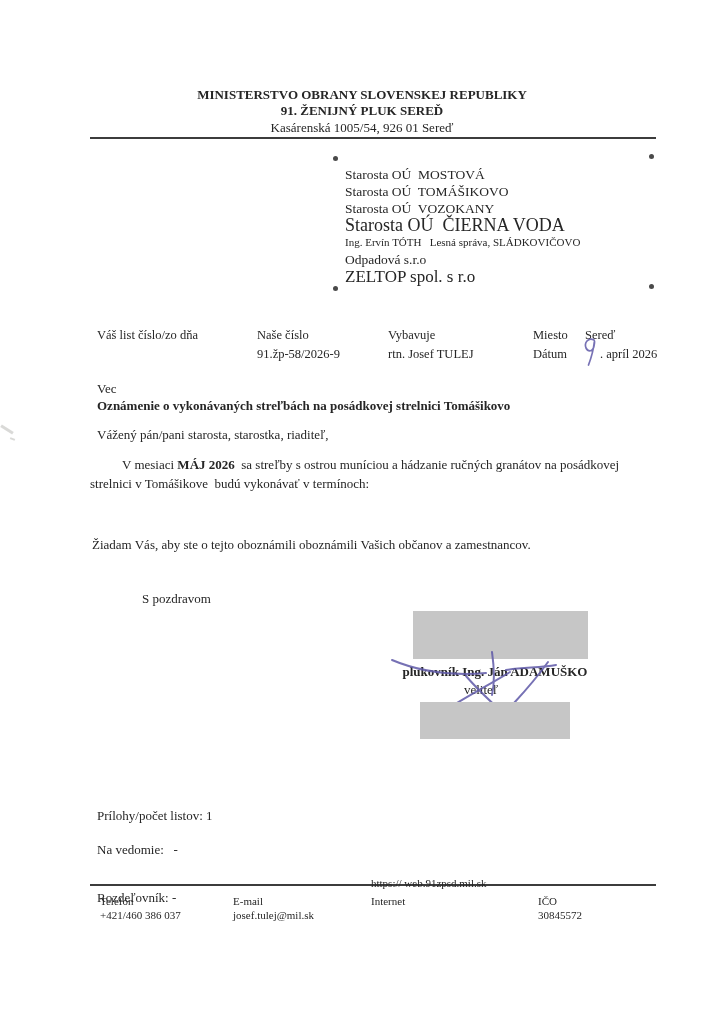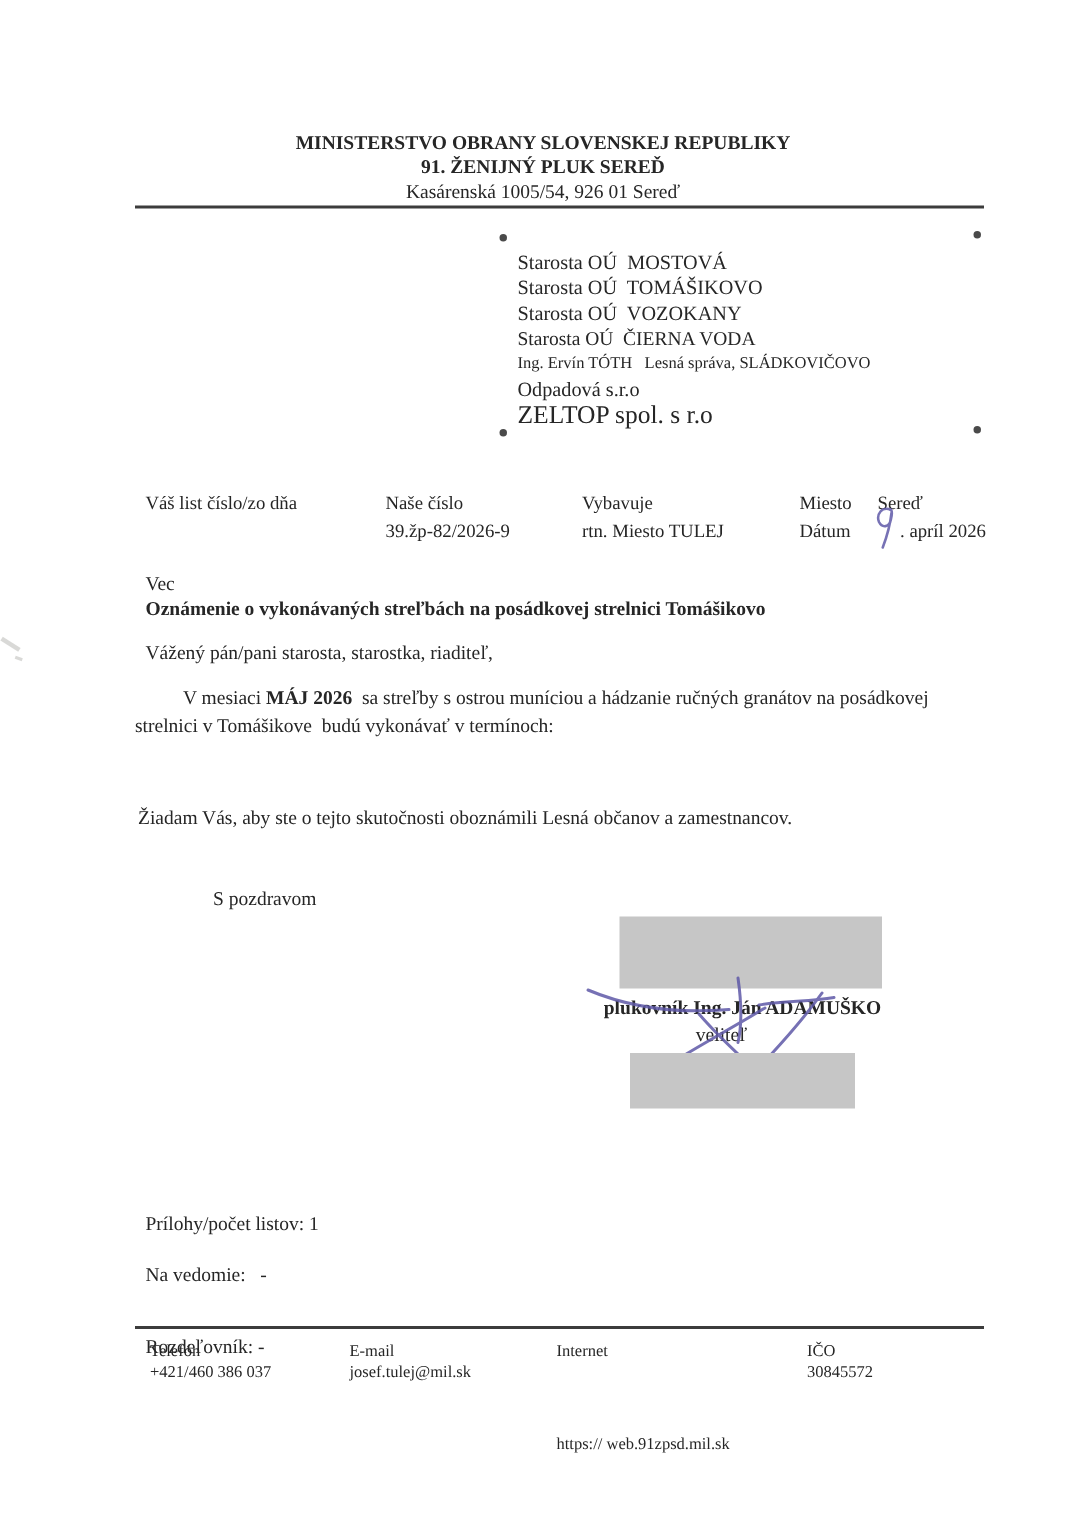"Starosta OÚ ČIERNA VODA" div.t { font-size: 13px -> 18px }
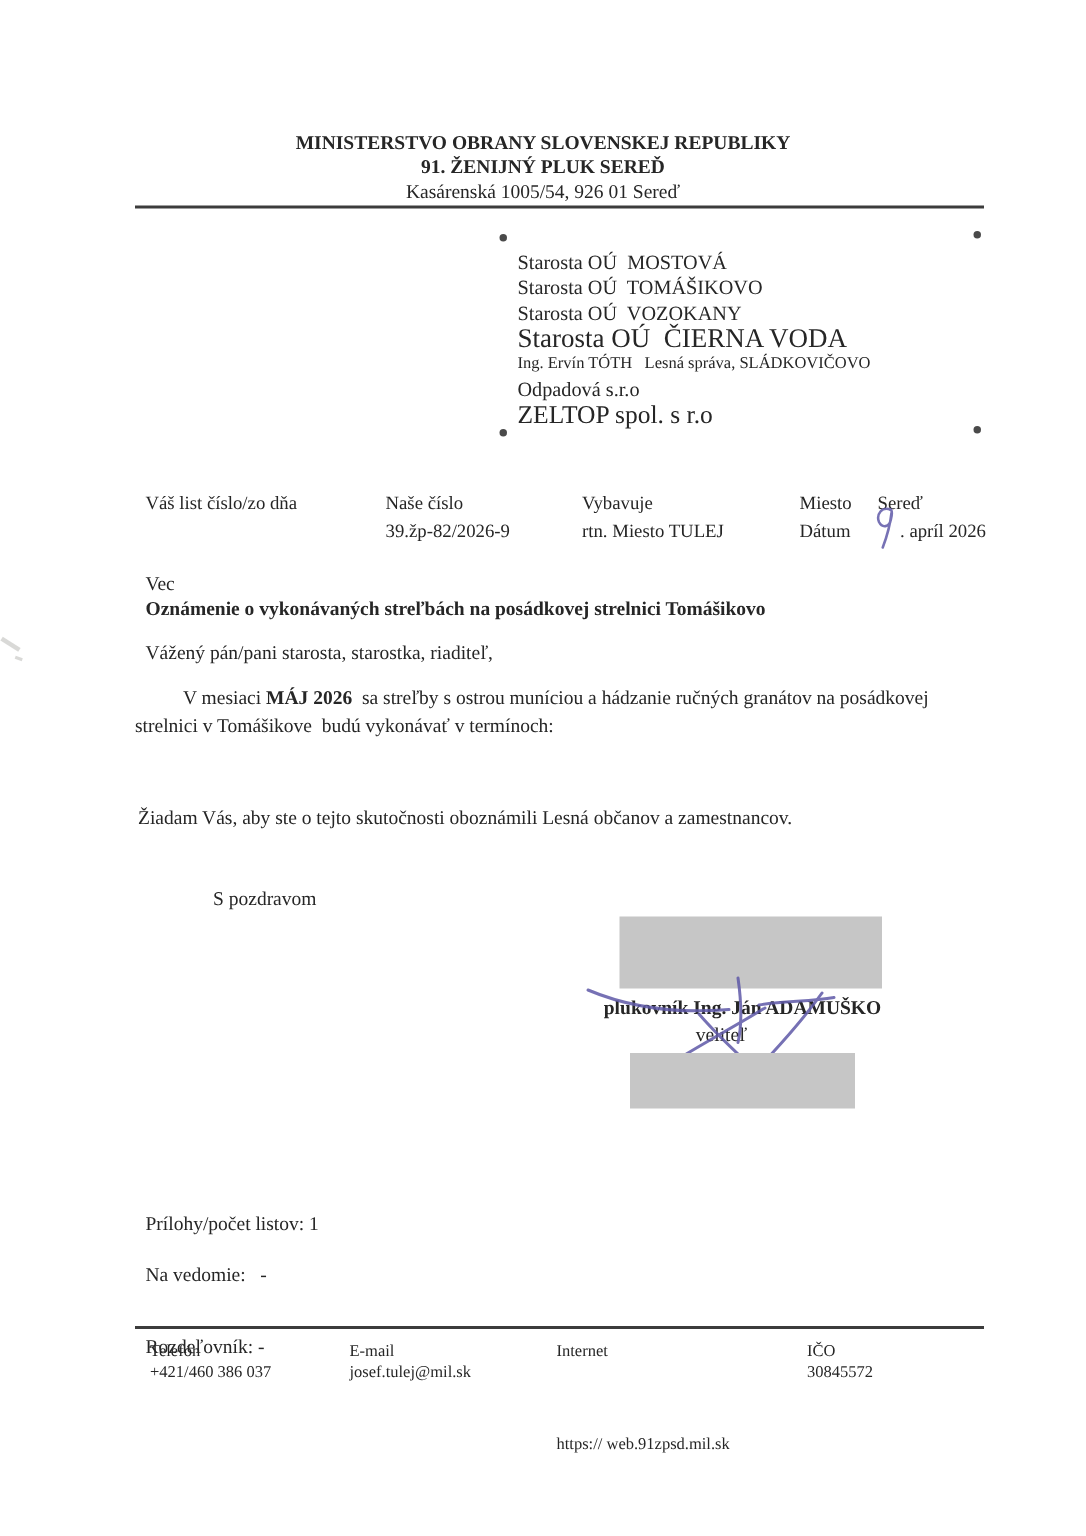"39.žp-82/2026-9" div.t { text: 39.žp-82/2026-9 -> 91.žp-58/2026-9 }
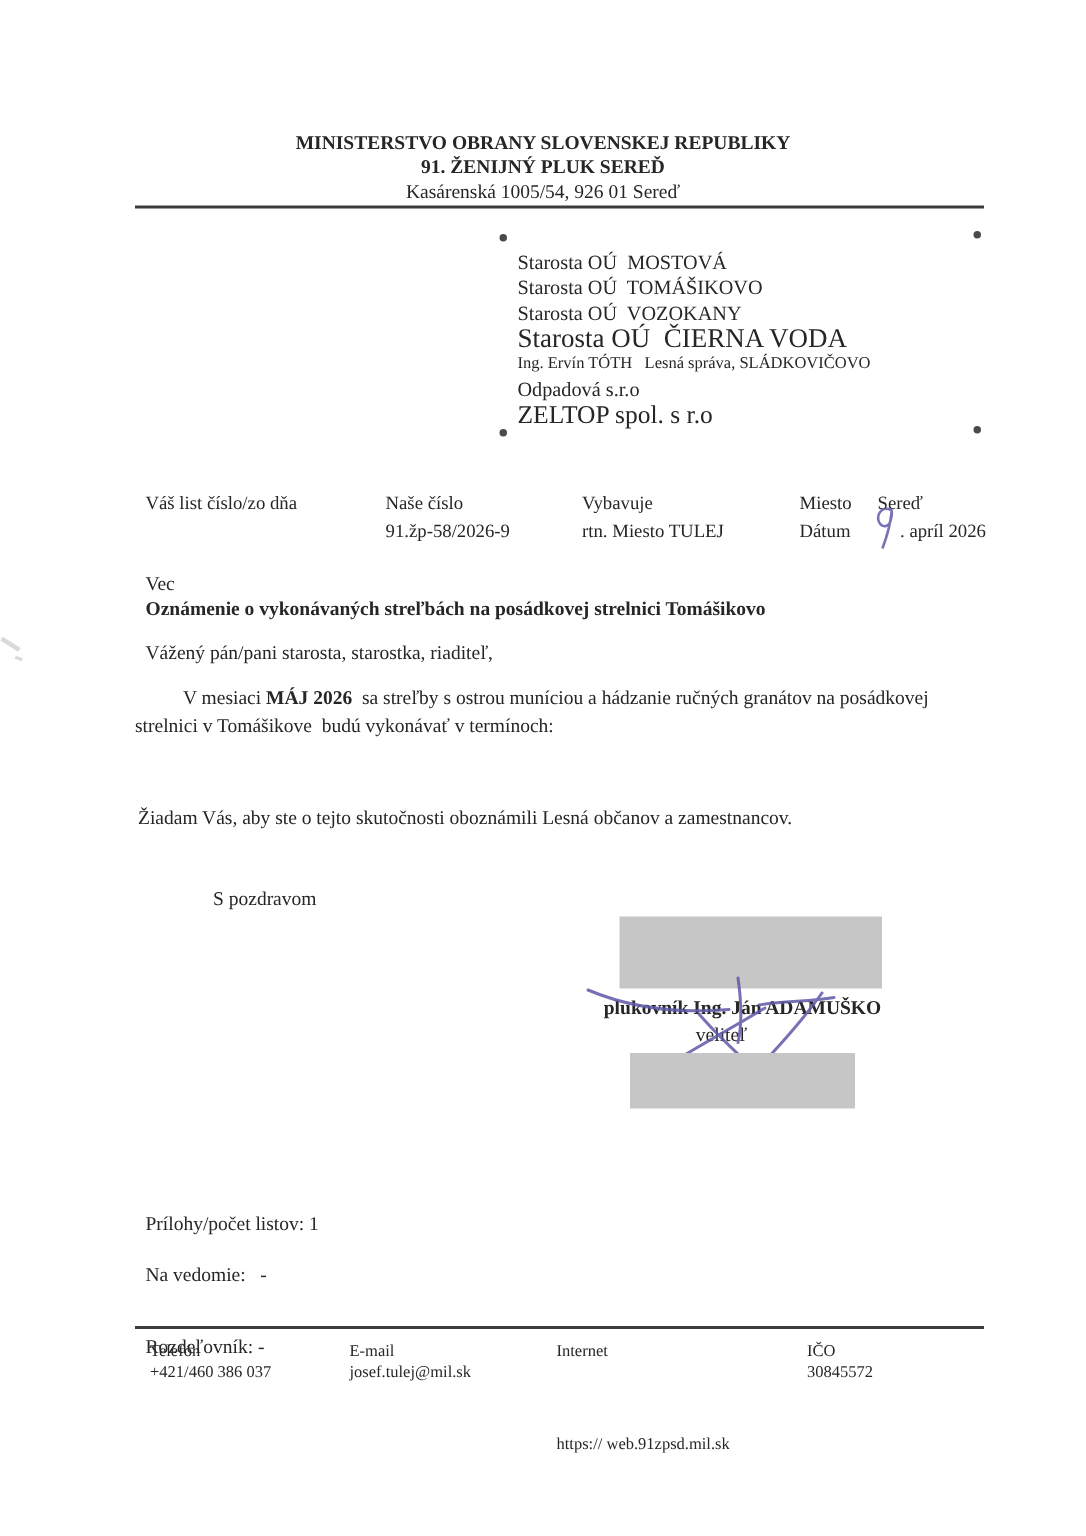"rtn. Miesto TULEJ" div.t { text: Miesto -> Josef }
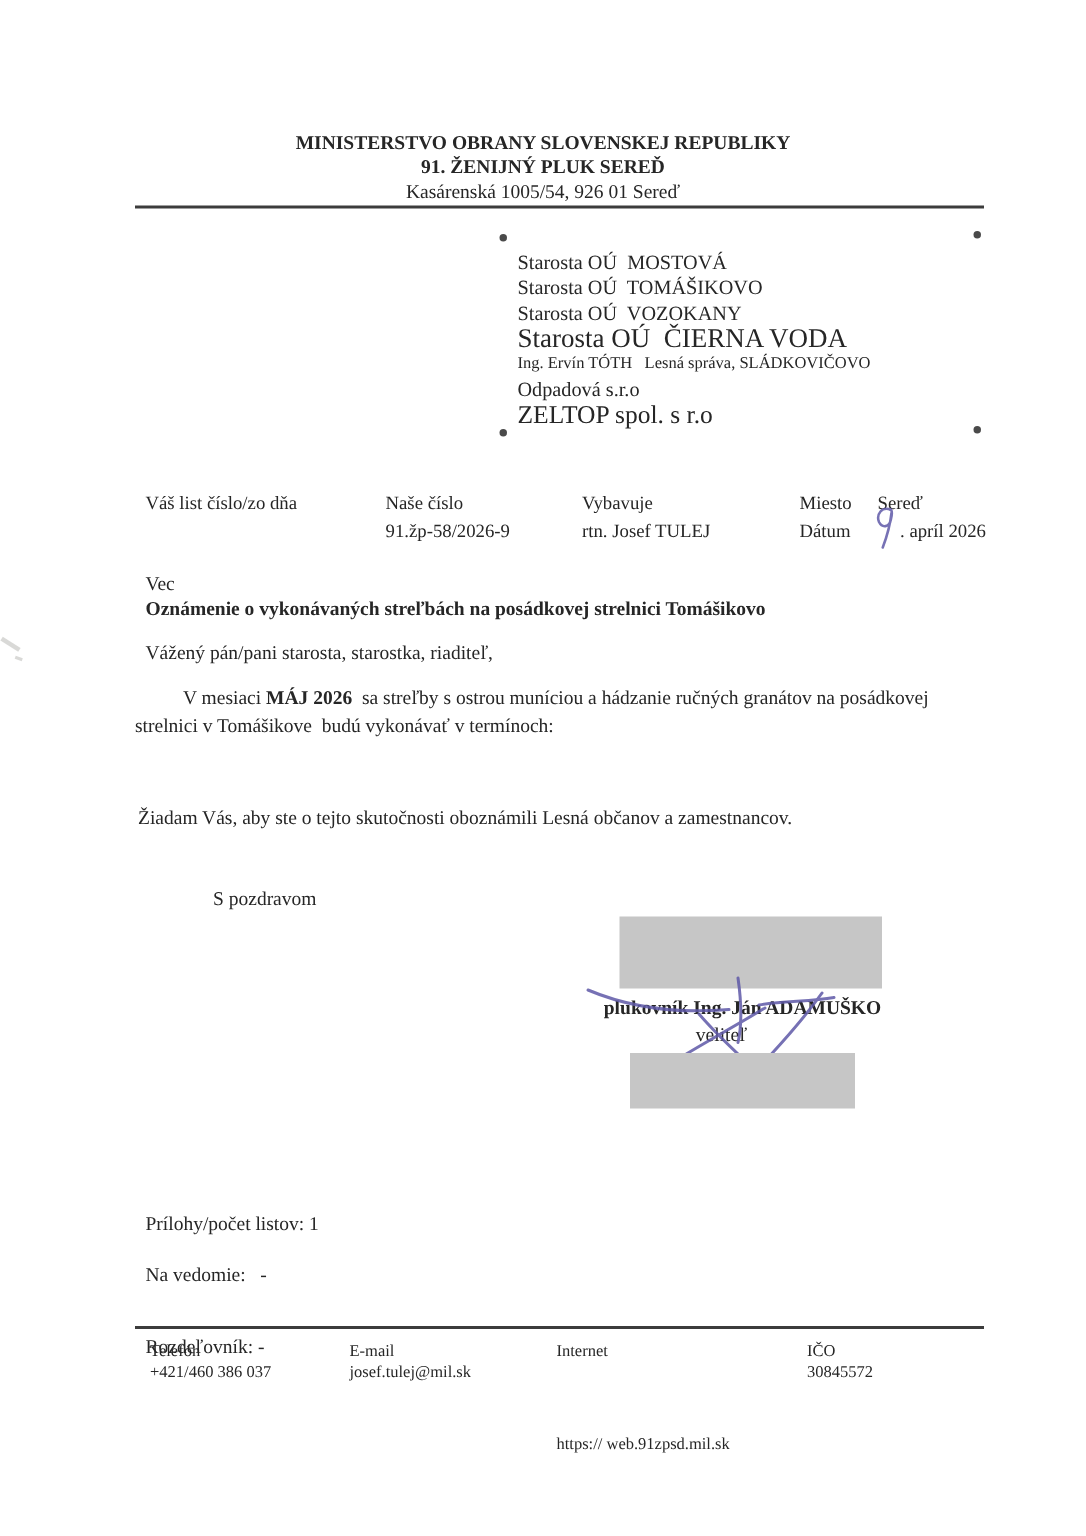"Žiadam Vás, aby ste o" div.t { text: skutočnosti oboznámili Lesná -> oboznámili oboznámili Vašich }
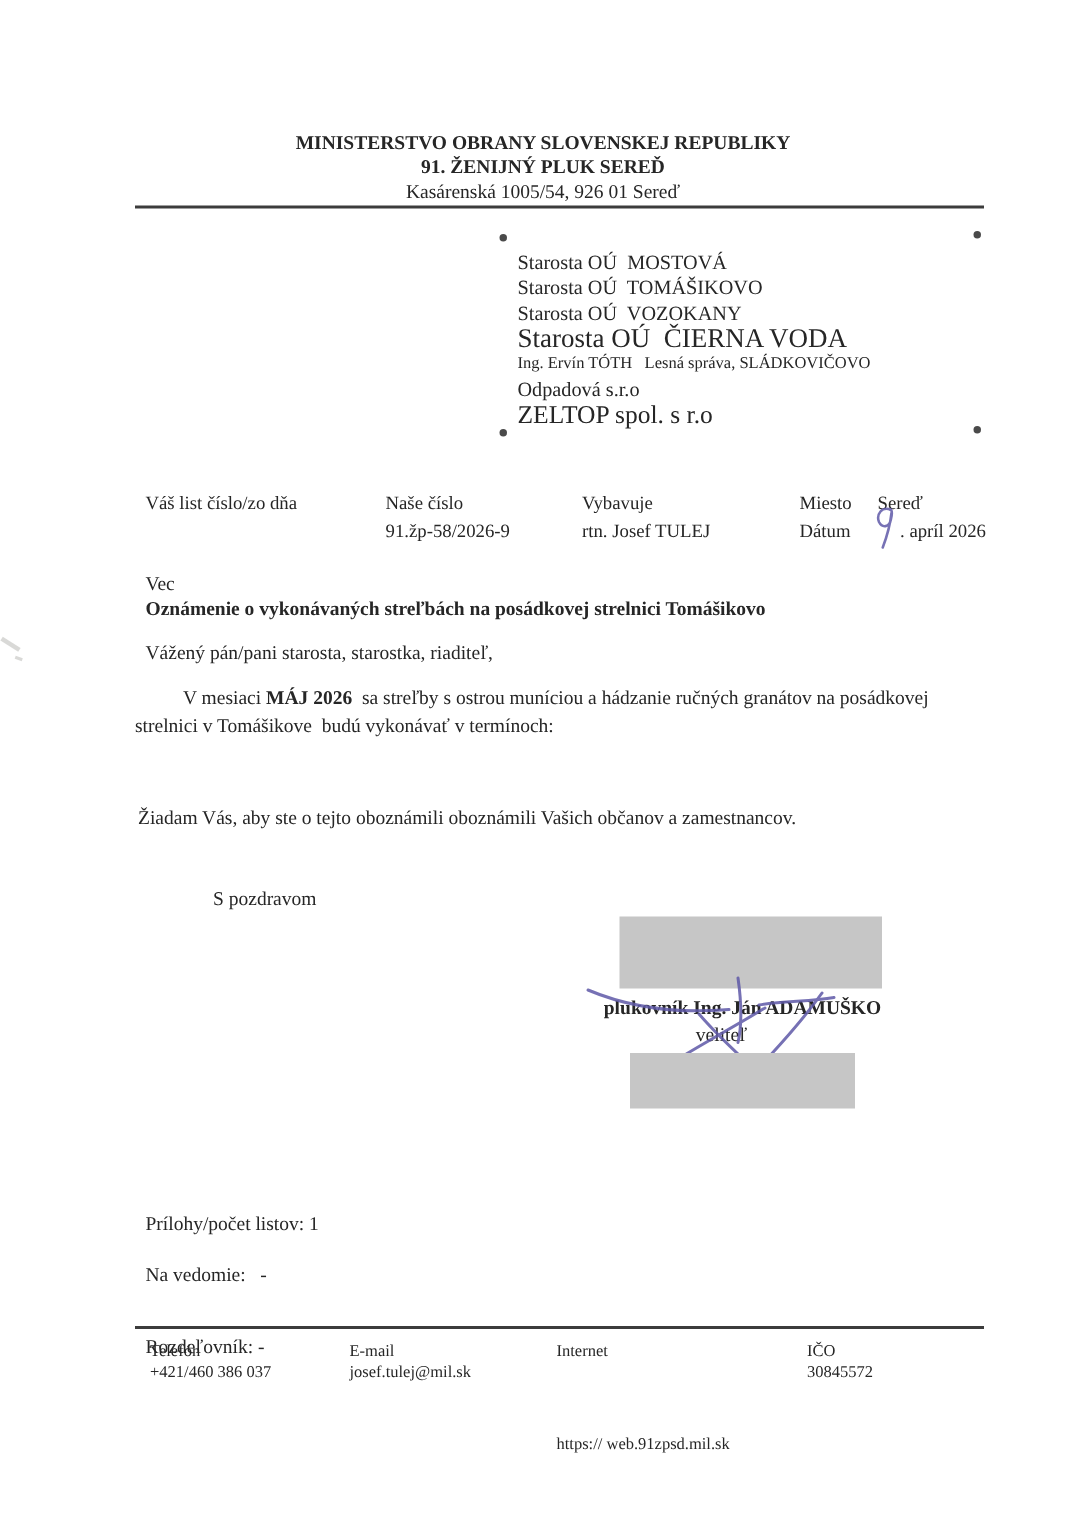"https:// web.91zpsd.mil.sk" div.t { top: 956px -> 876px }
